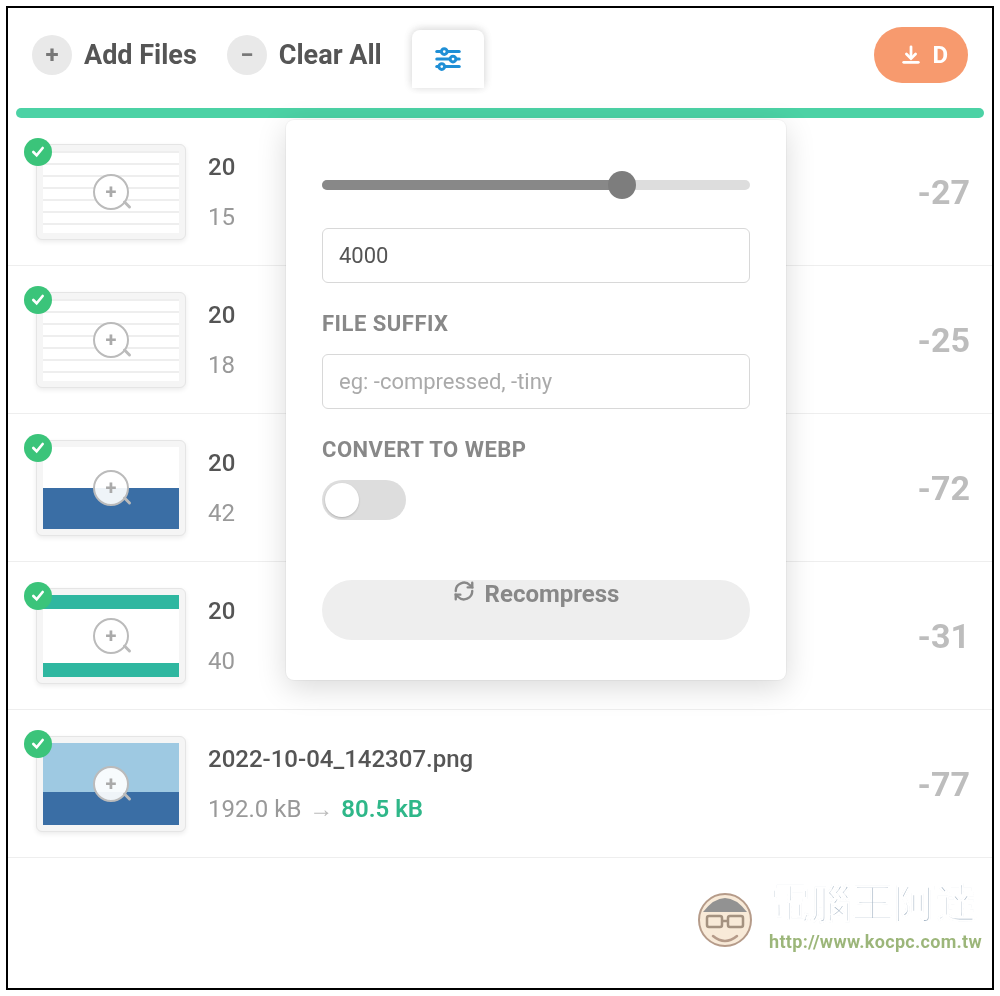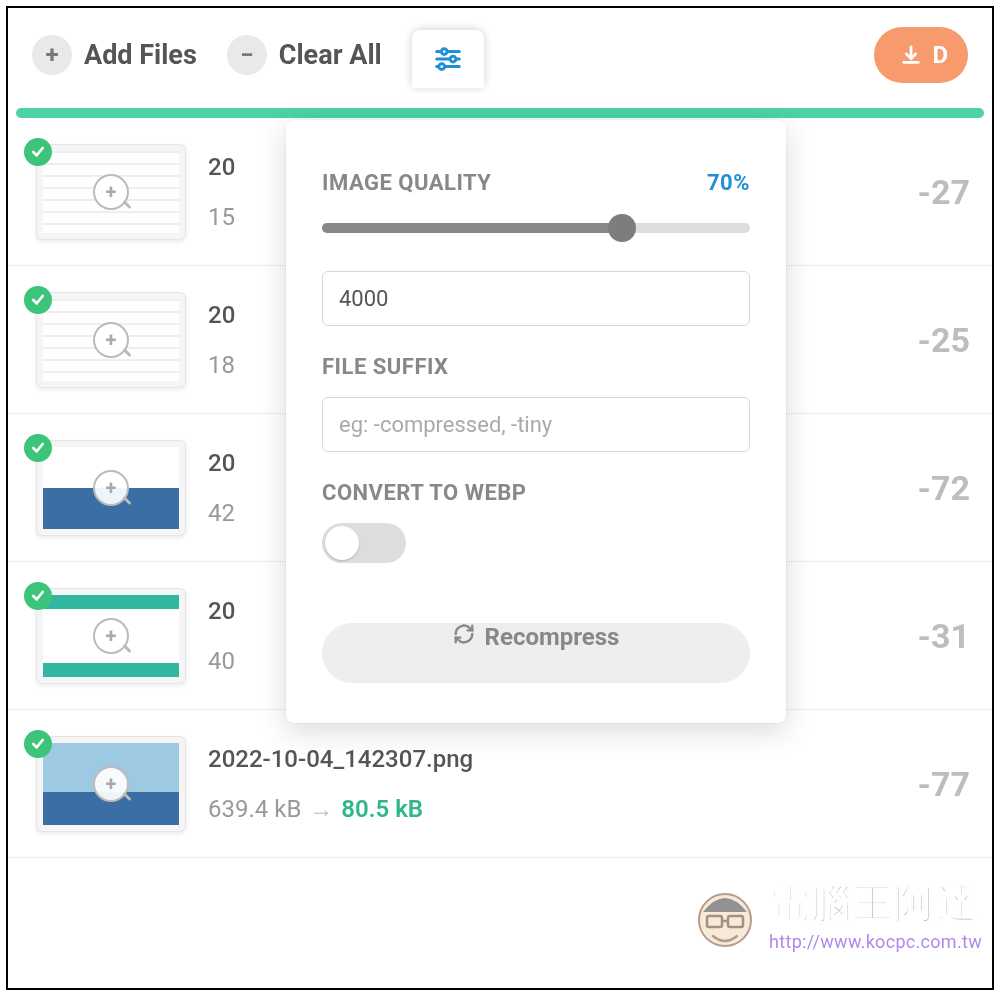"IMAGE QUALITY" div.pop-label { html: <div> <span>IMAGE QUALITY</span> <span>70%</span> </div> -> none }
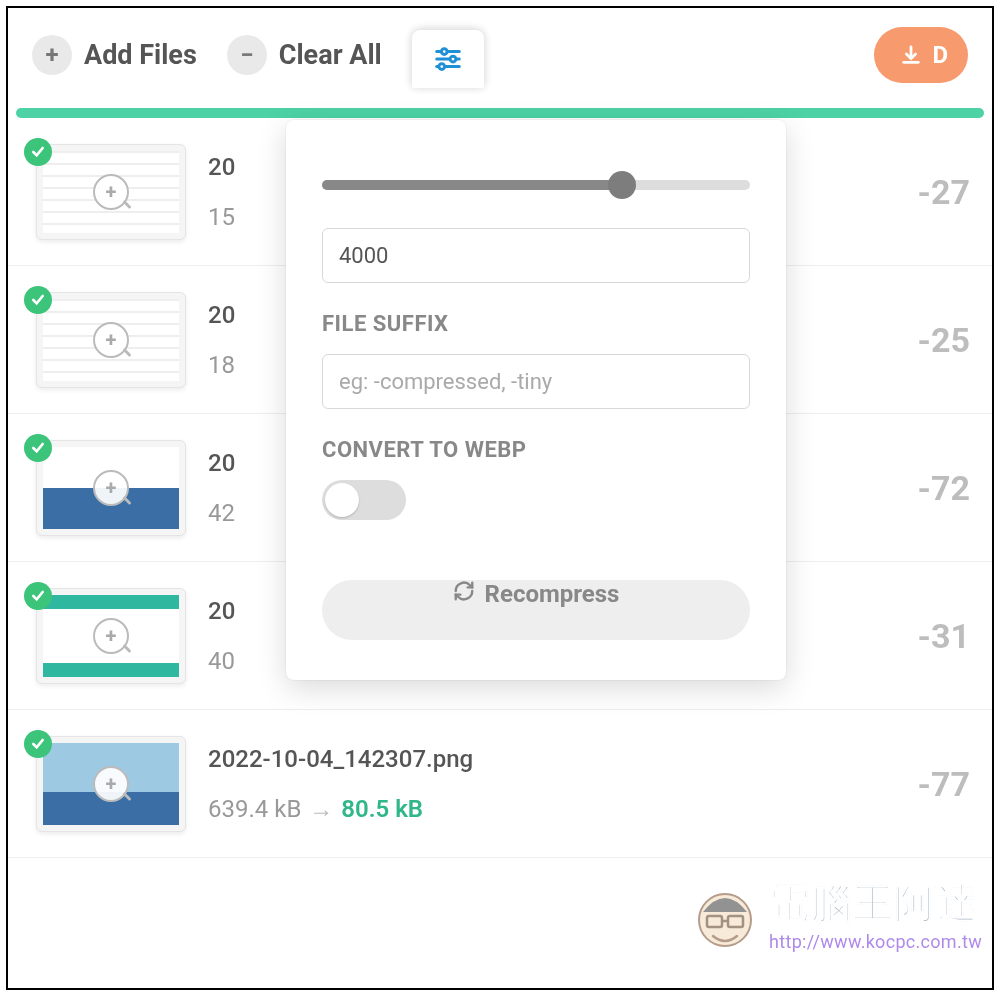"639.4 kB" span { text: 639.4 -> 192.0 }
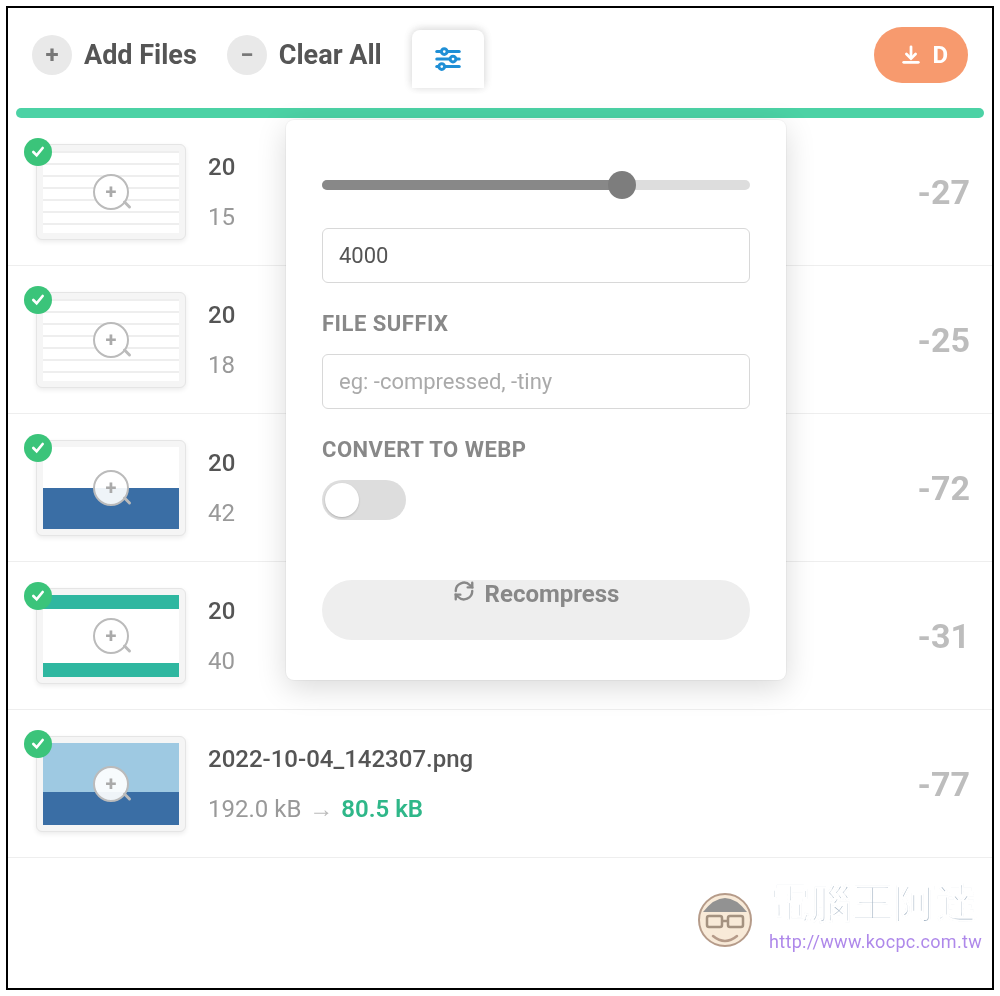"http://www.kocpc.com.tw" .wm-text .url { color: #6d28d9 -> #4d7c0f; font-weight: 400 -> 700 }
